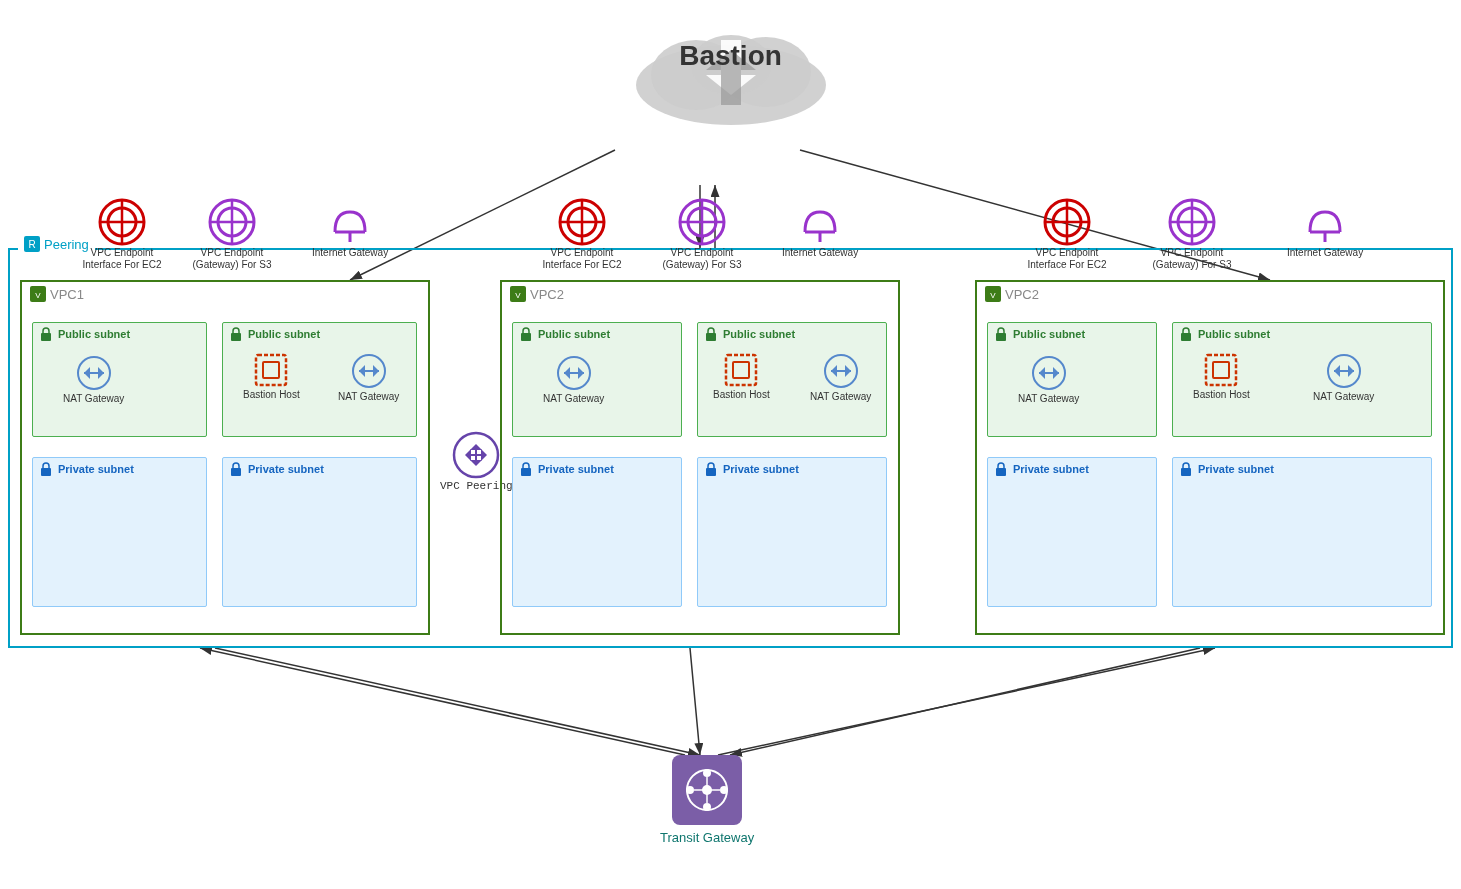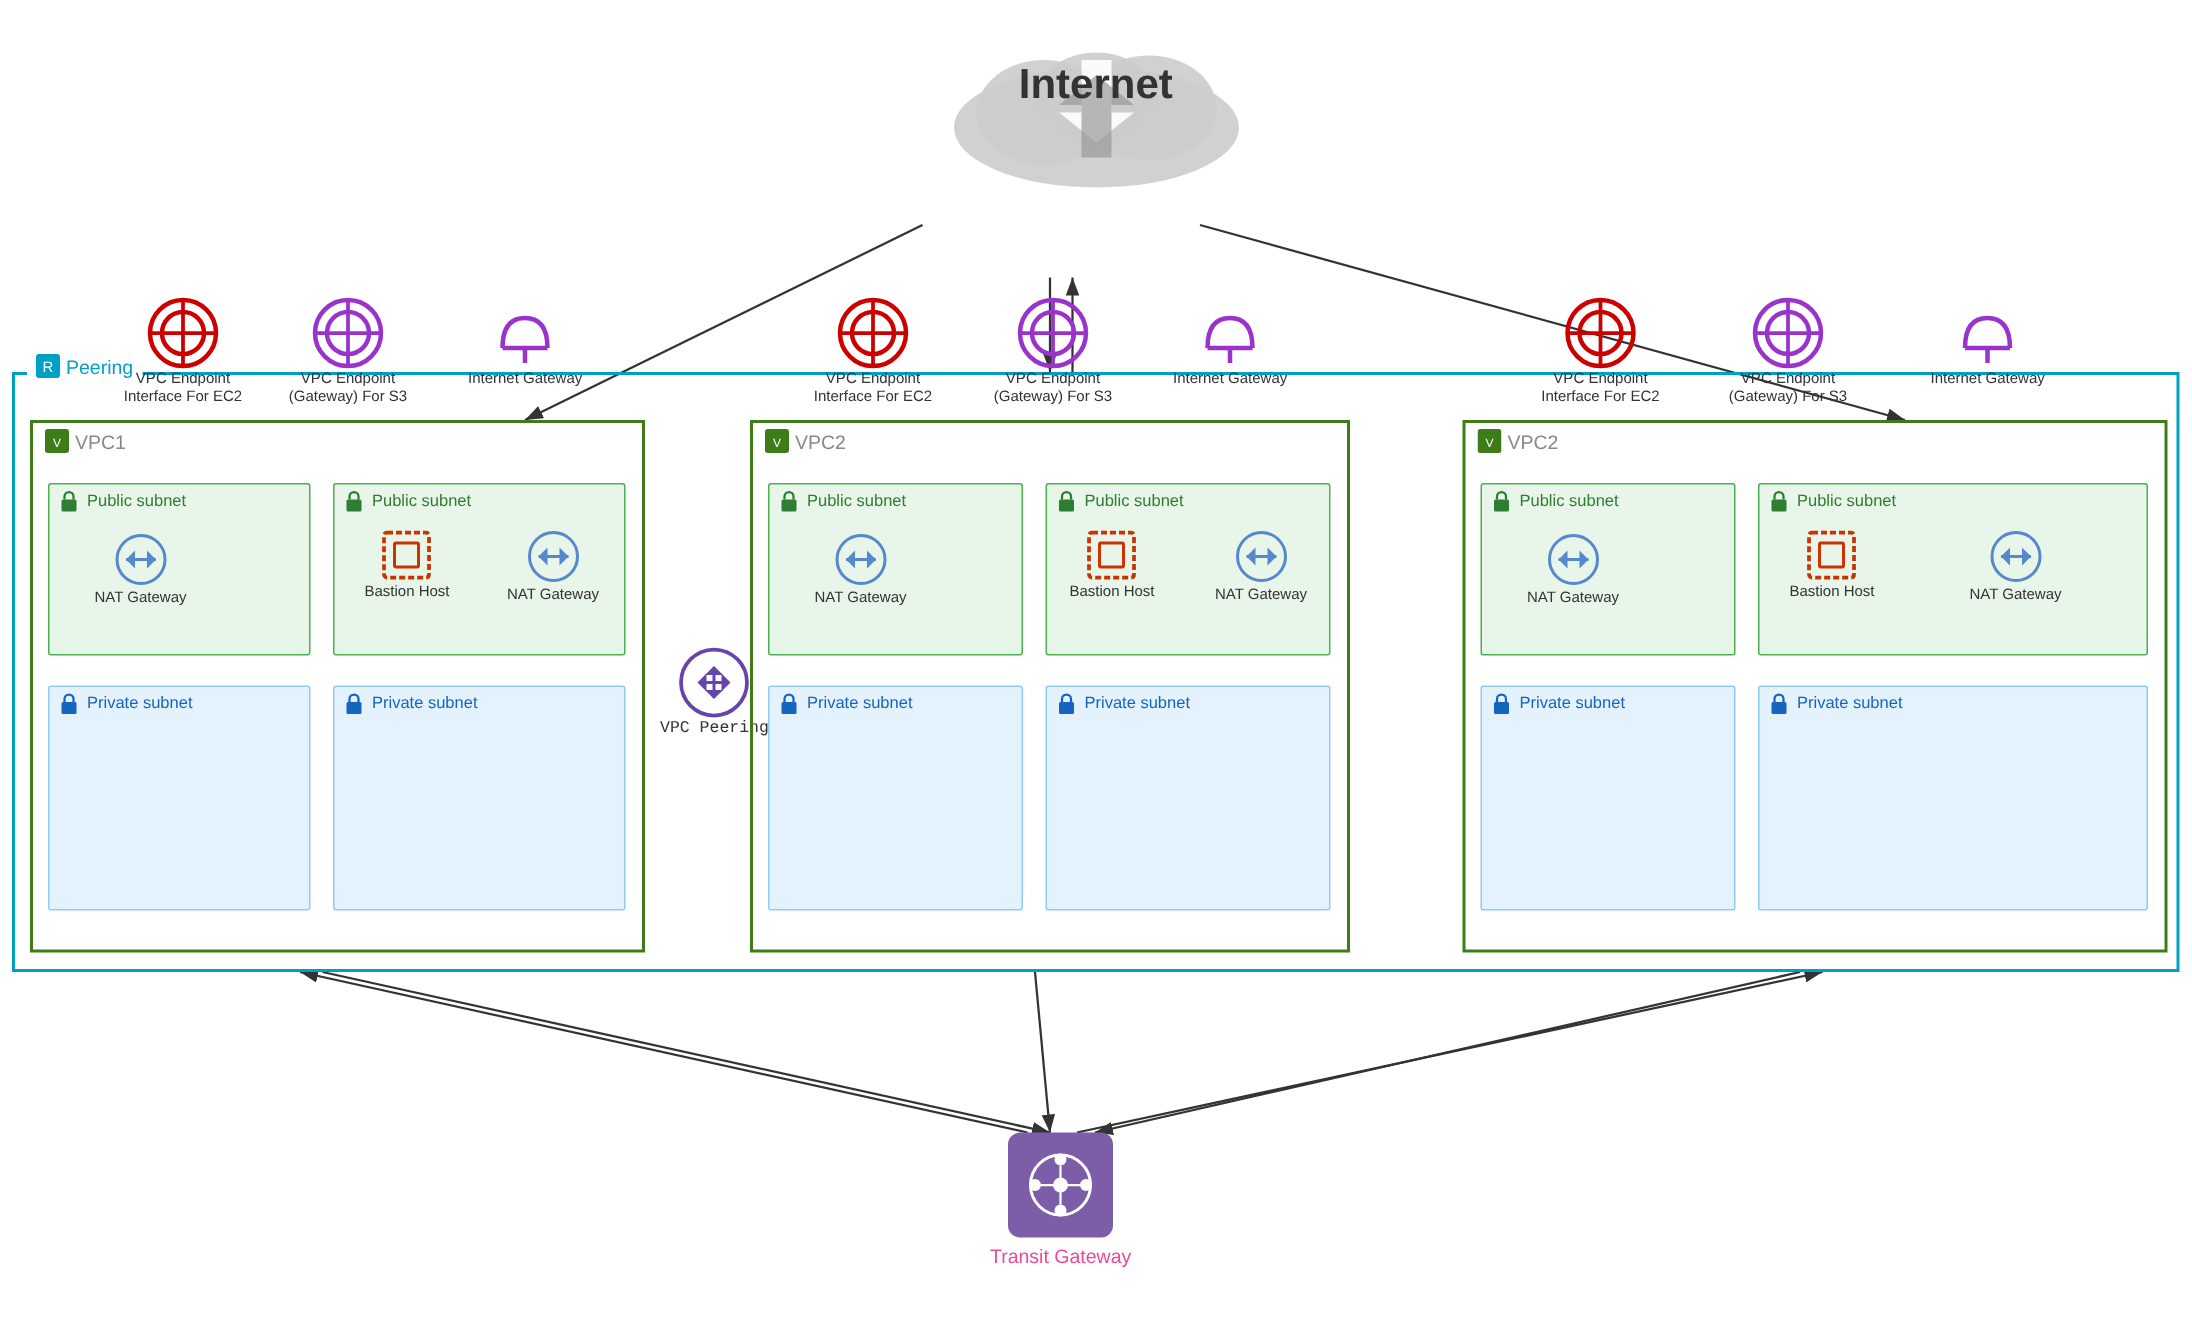"Internet" span.internet-label { text: Internet -> Bastion }
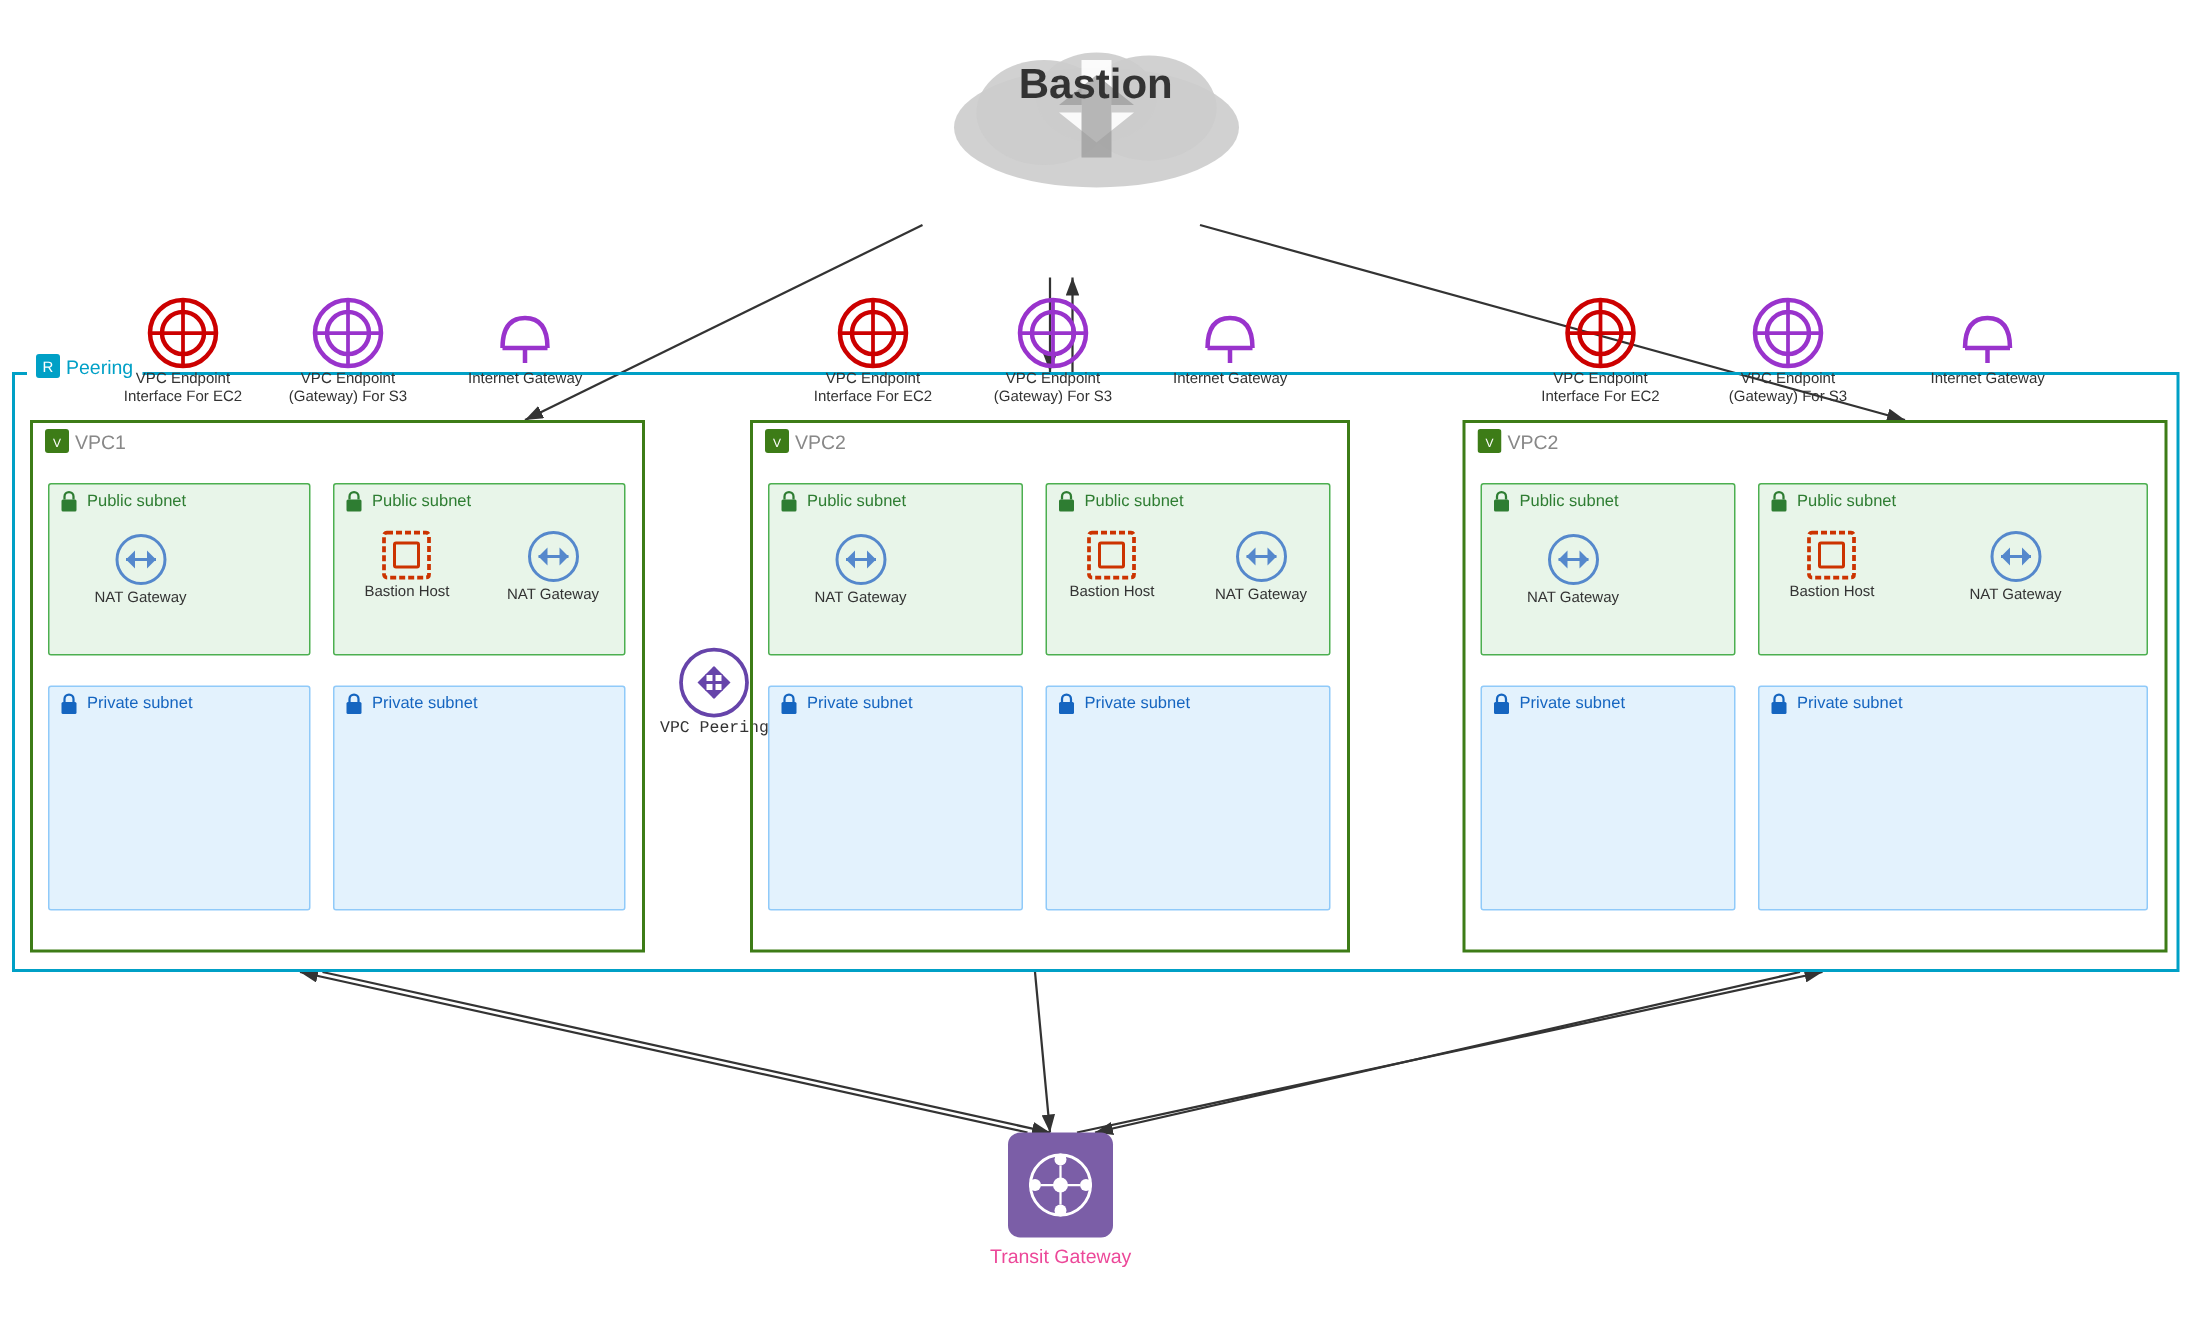"Public subnet" .subnet-label { font-weight: normal -> bold }
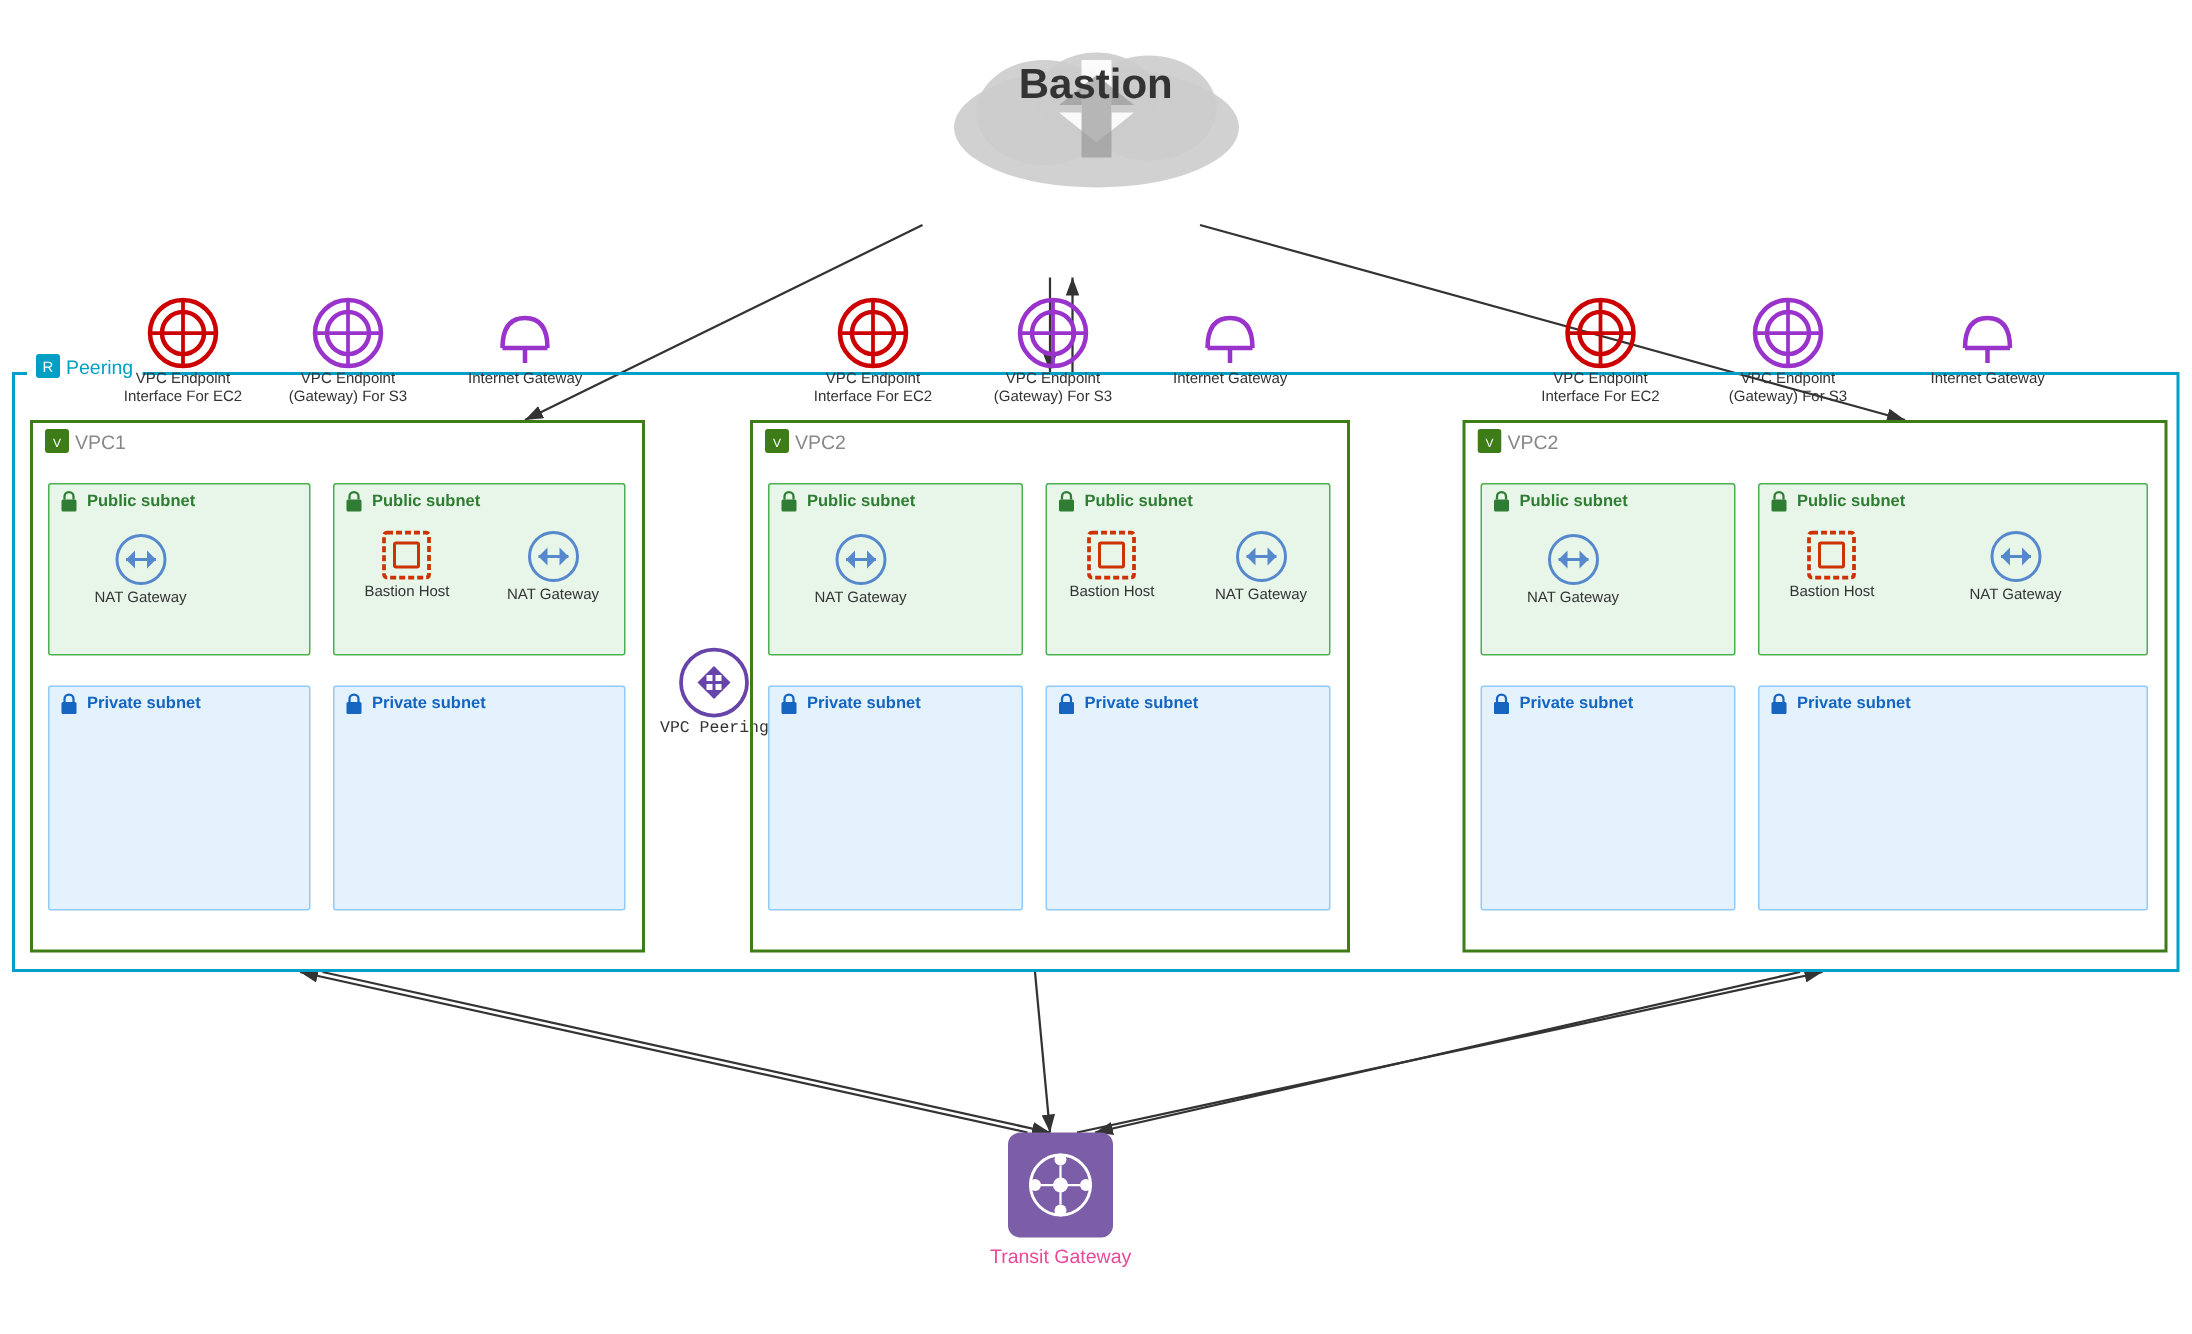"Transit Gateway" div { color: #ec4899 -> #0f766e }
